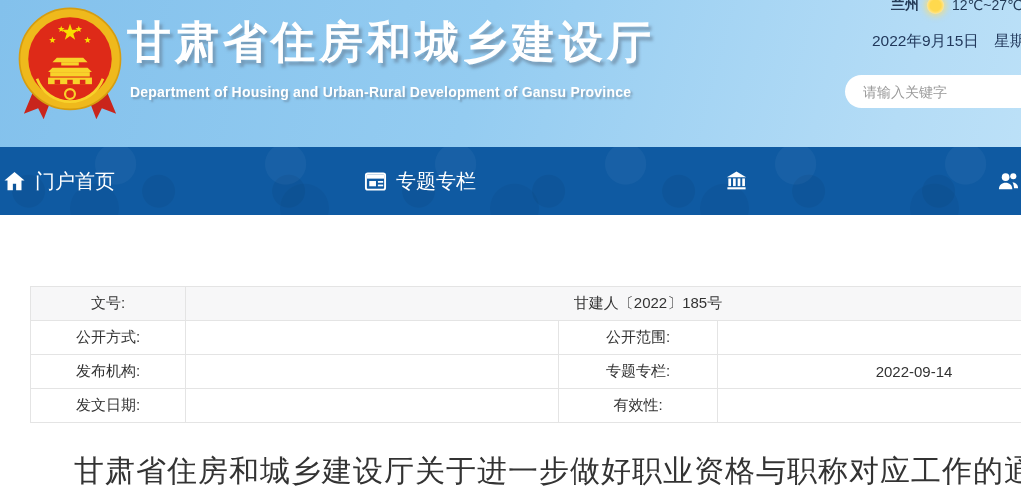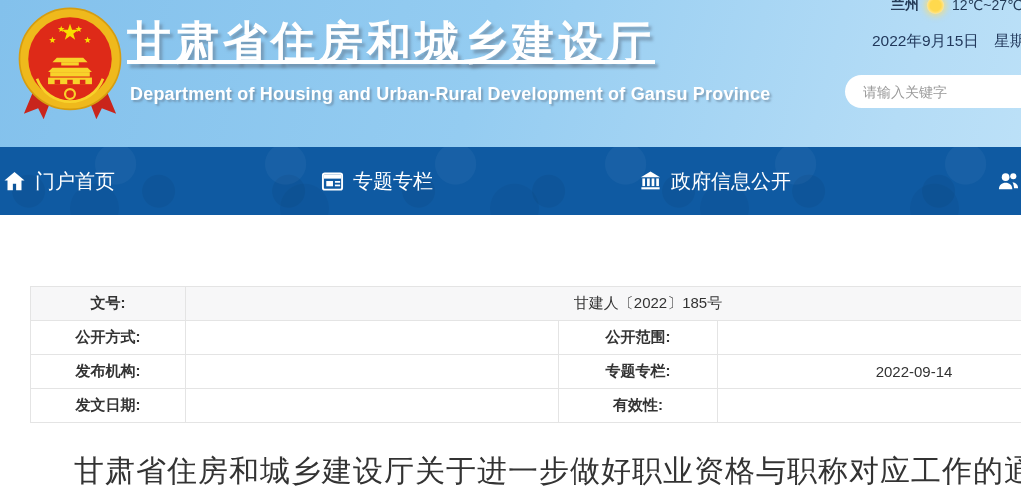"甘肃省住房和城乡建设厅" .site-title { text-decoration: underline -> none }
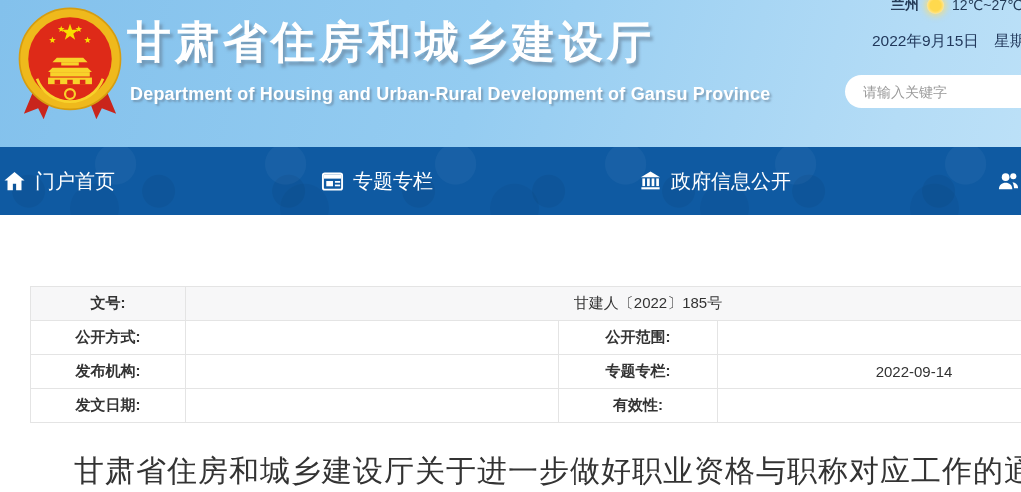"Department of Housing and Urban-Rural" .site-subtitle { font-size: 18px -> 14px }
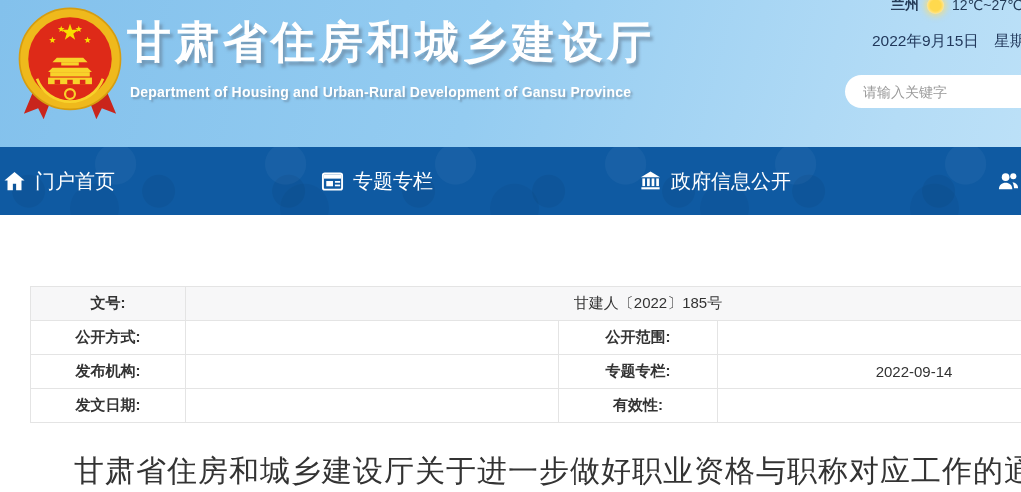"政府信息公开" span { html: <span>政府信息公开</span> -> none }
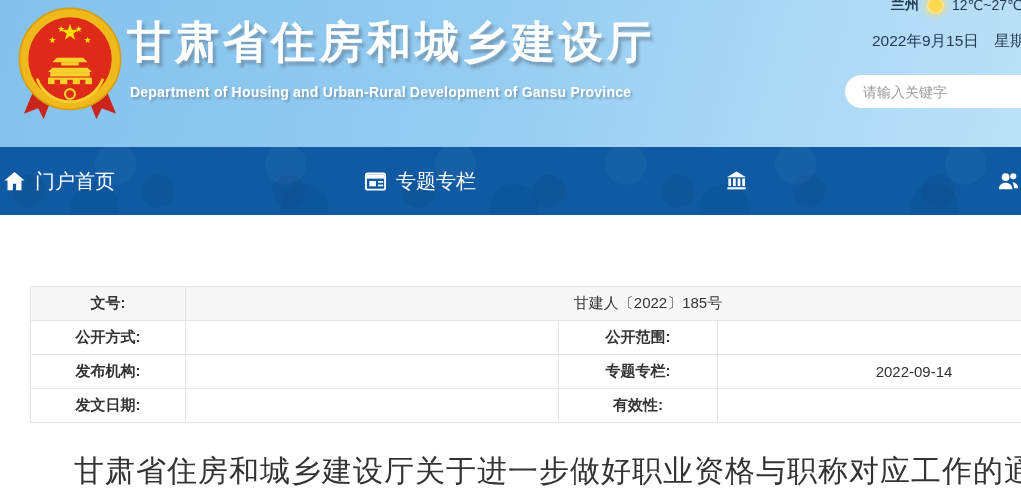"文号:" .doc-table .lbl { font-weight: bold -> normal }
